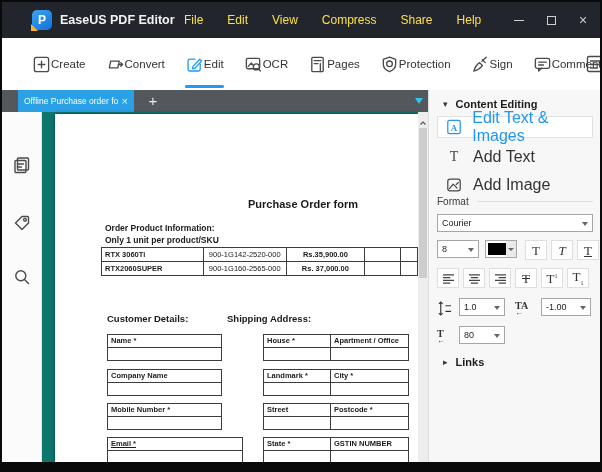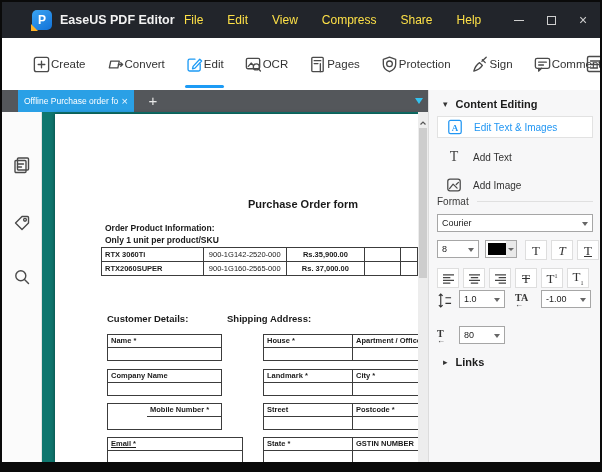"Edit Text & Images" .tool .tool-label { font-size: 10px -> 16px }
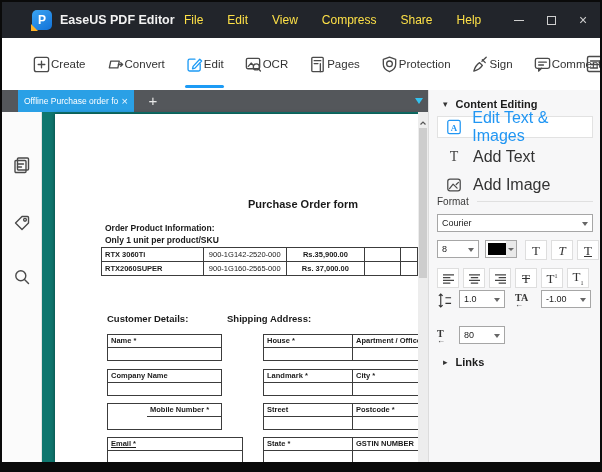"1.0" div.row-abs { top: 200px -> 208px }
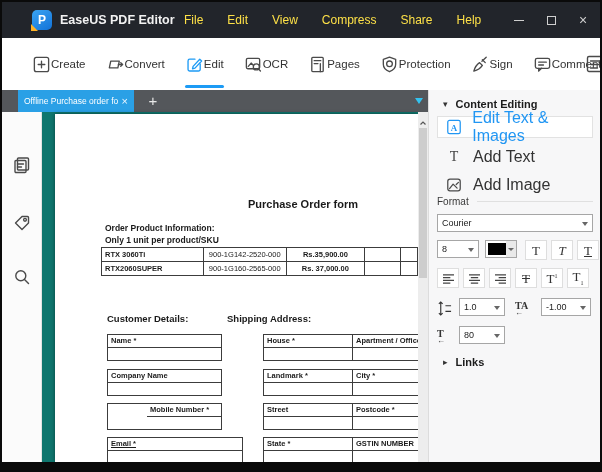"House *" .ship-cell { width: 90px -> 68px }
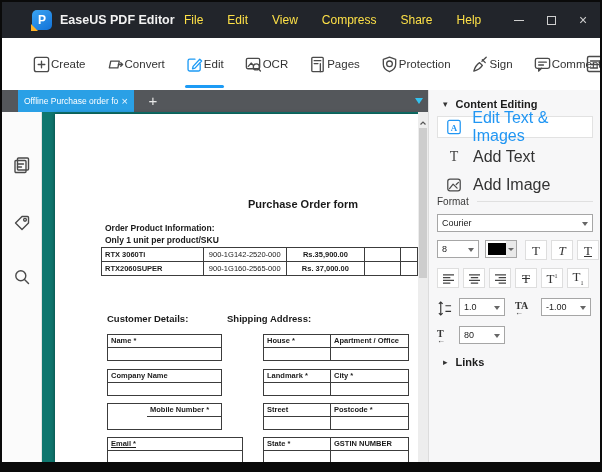"Mobile Number *" div.fbox { padding-left: 39px -> none }
